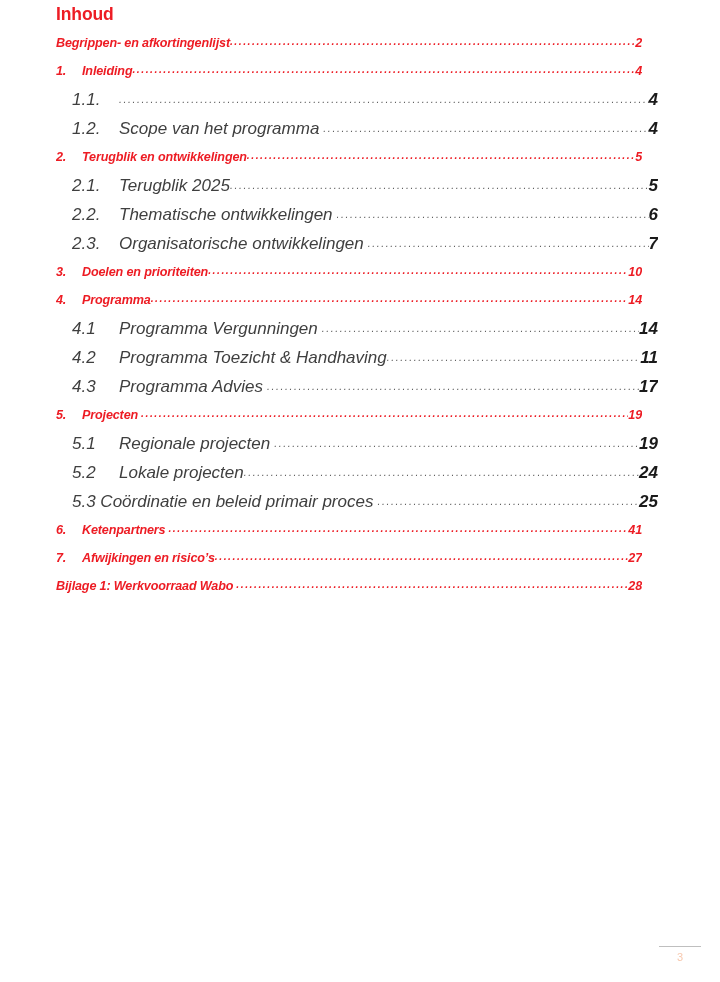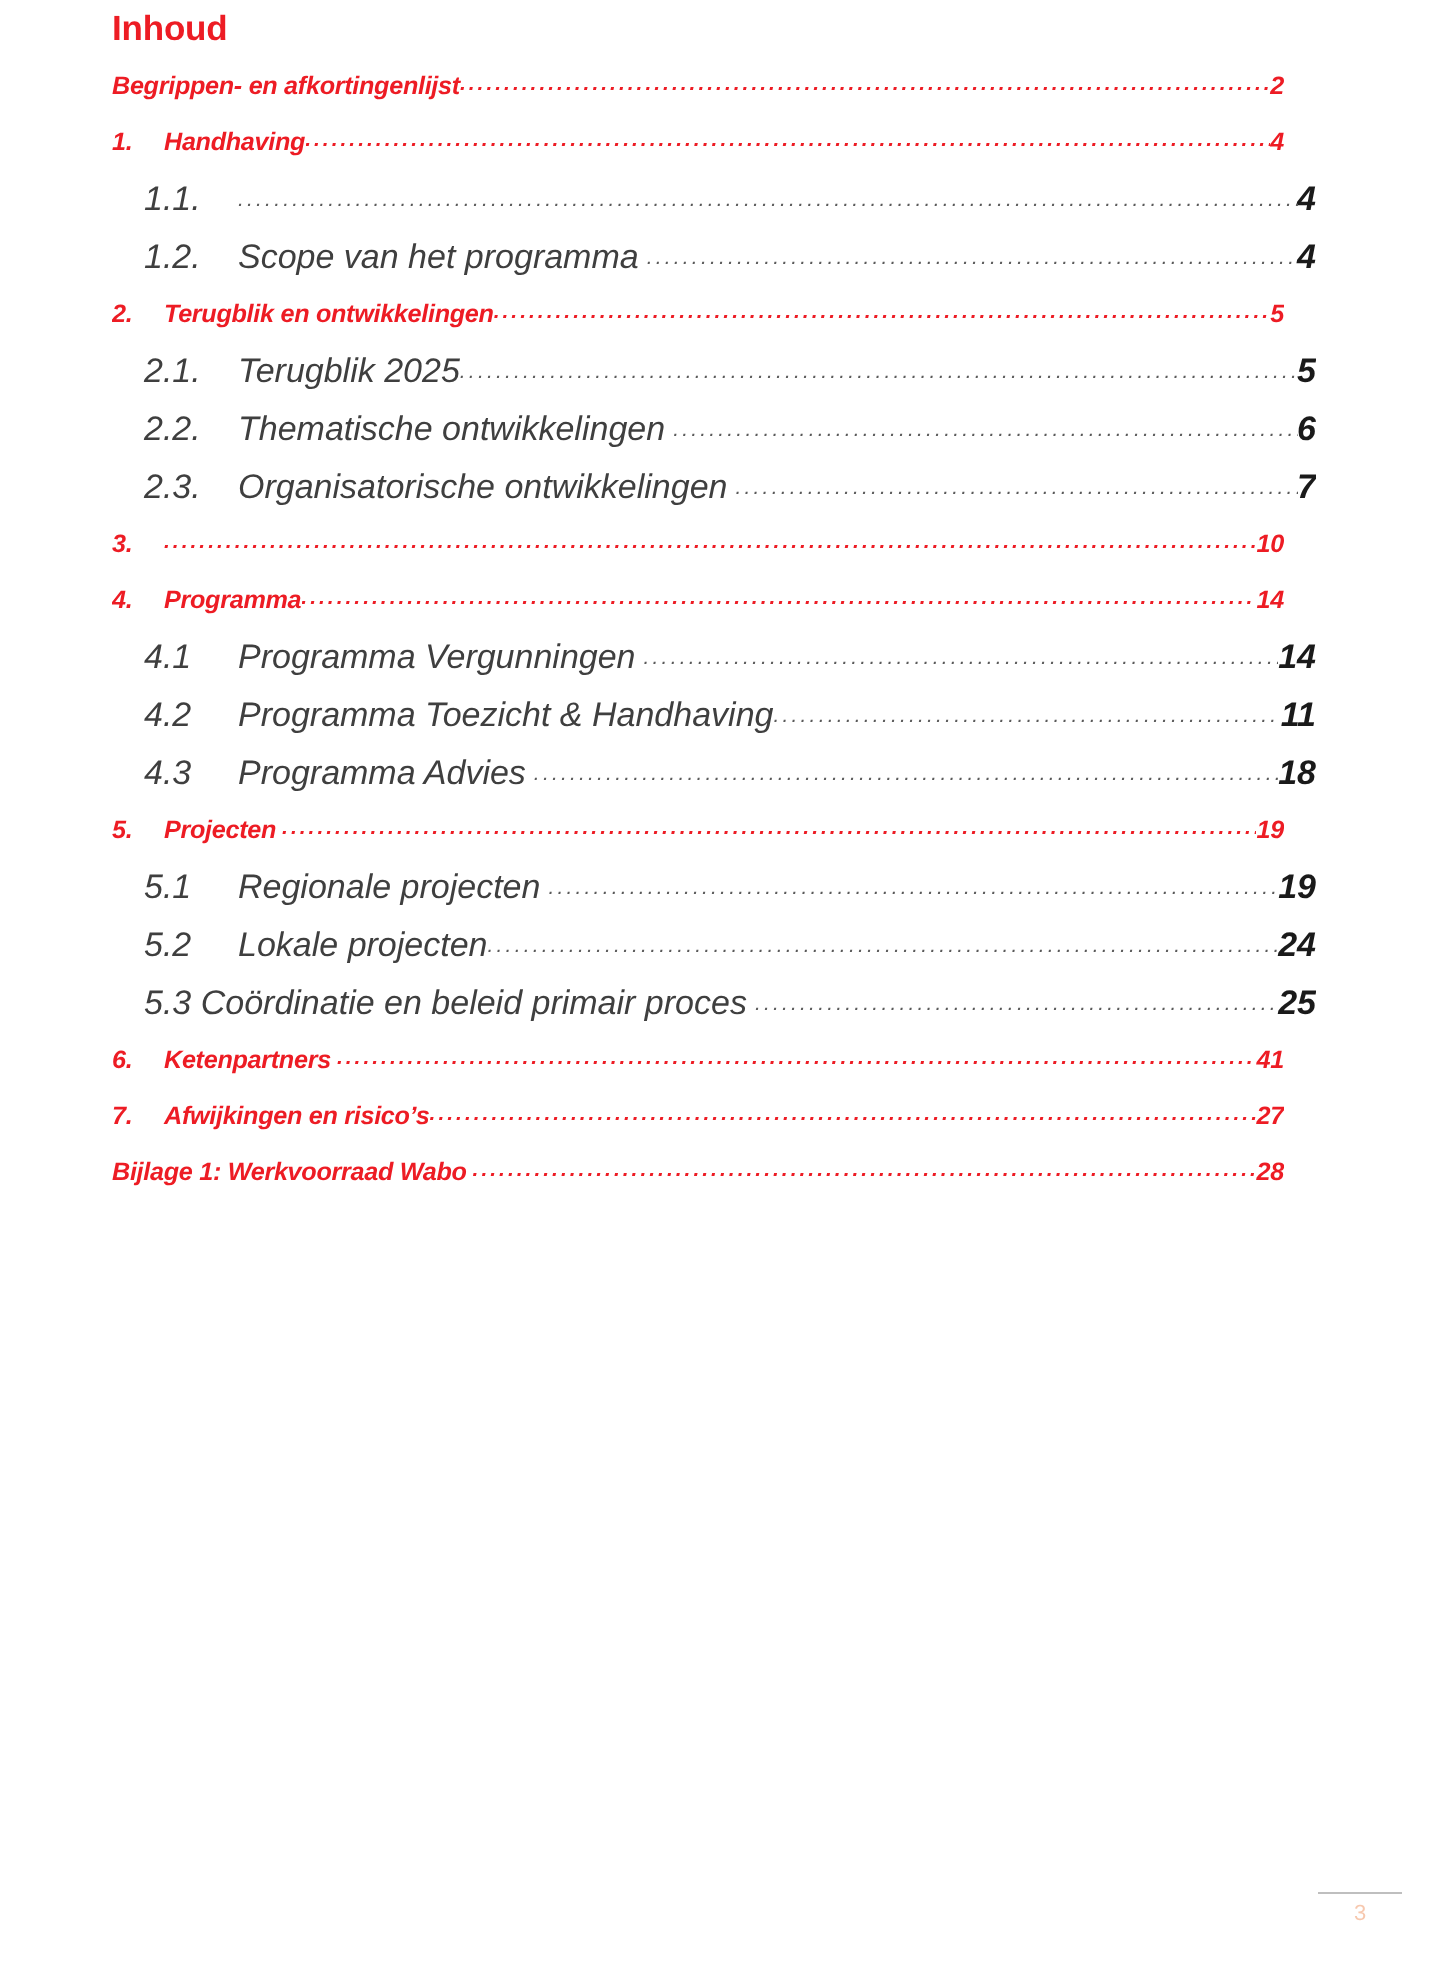"Handhaving" span.toc-label { text: Handhaving -> Inleiding }
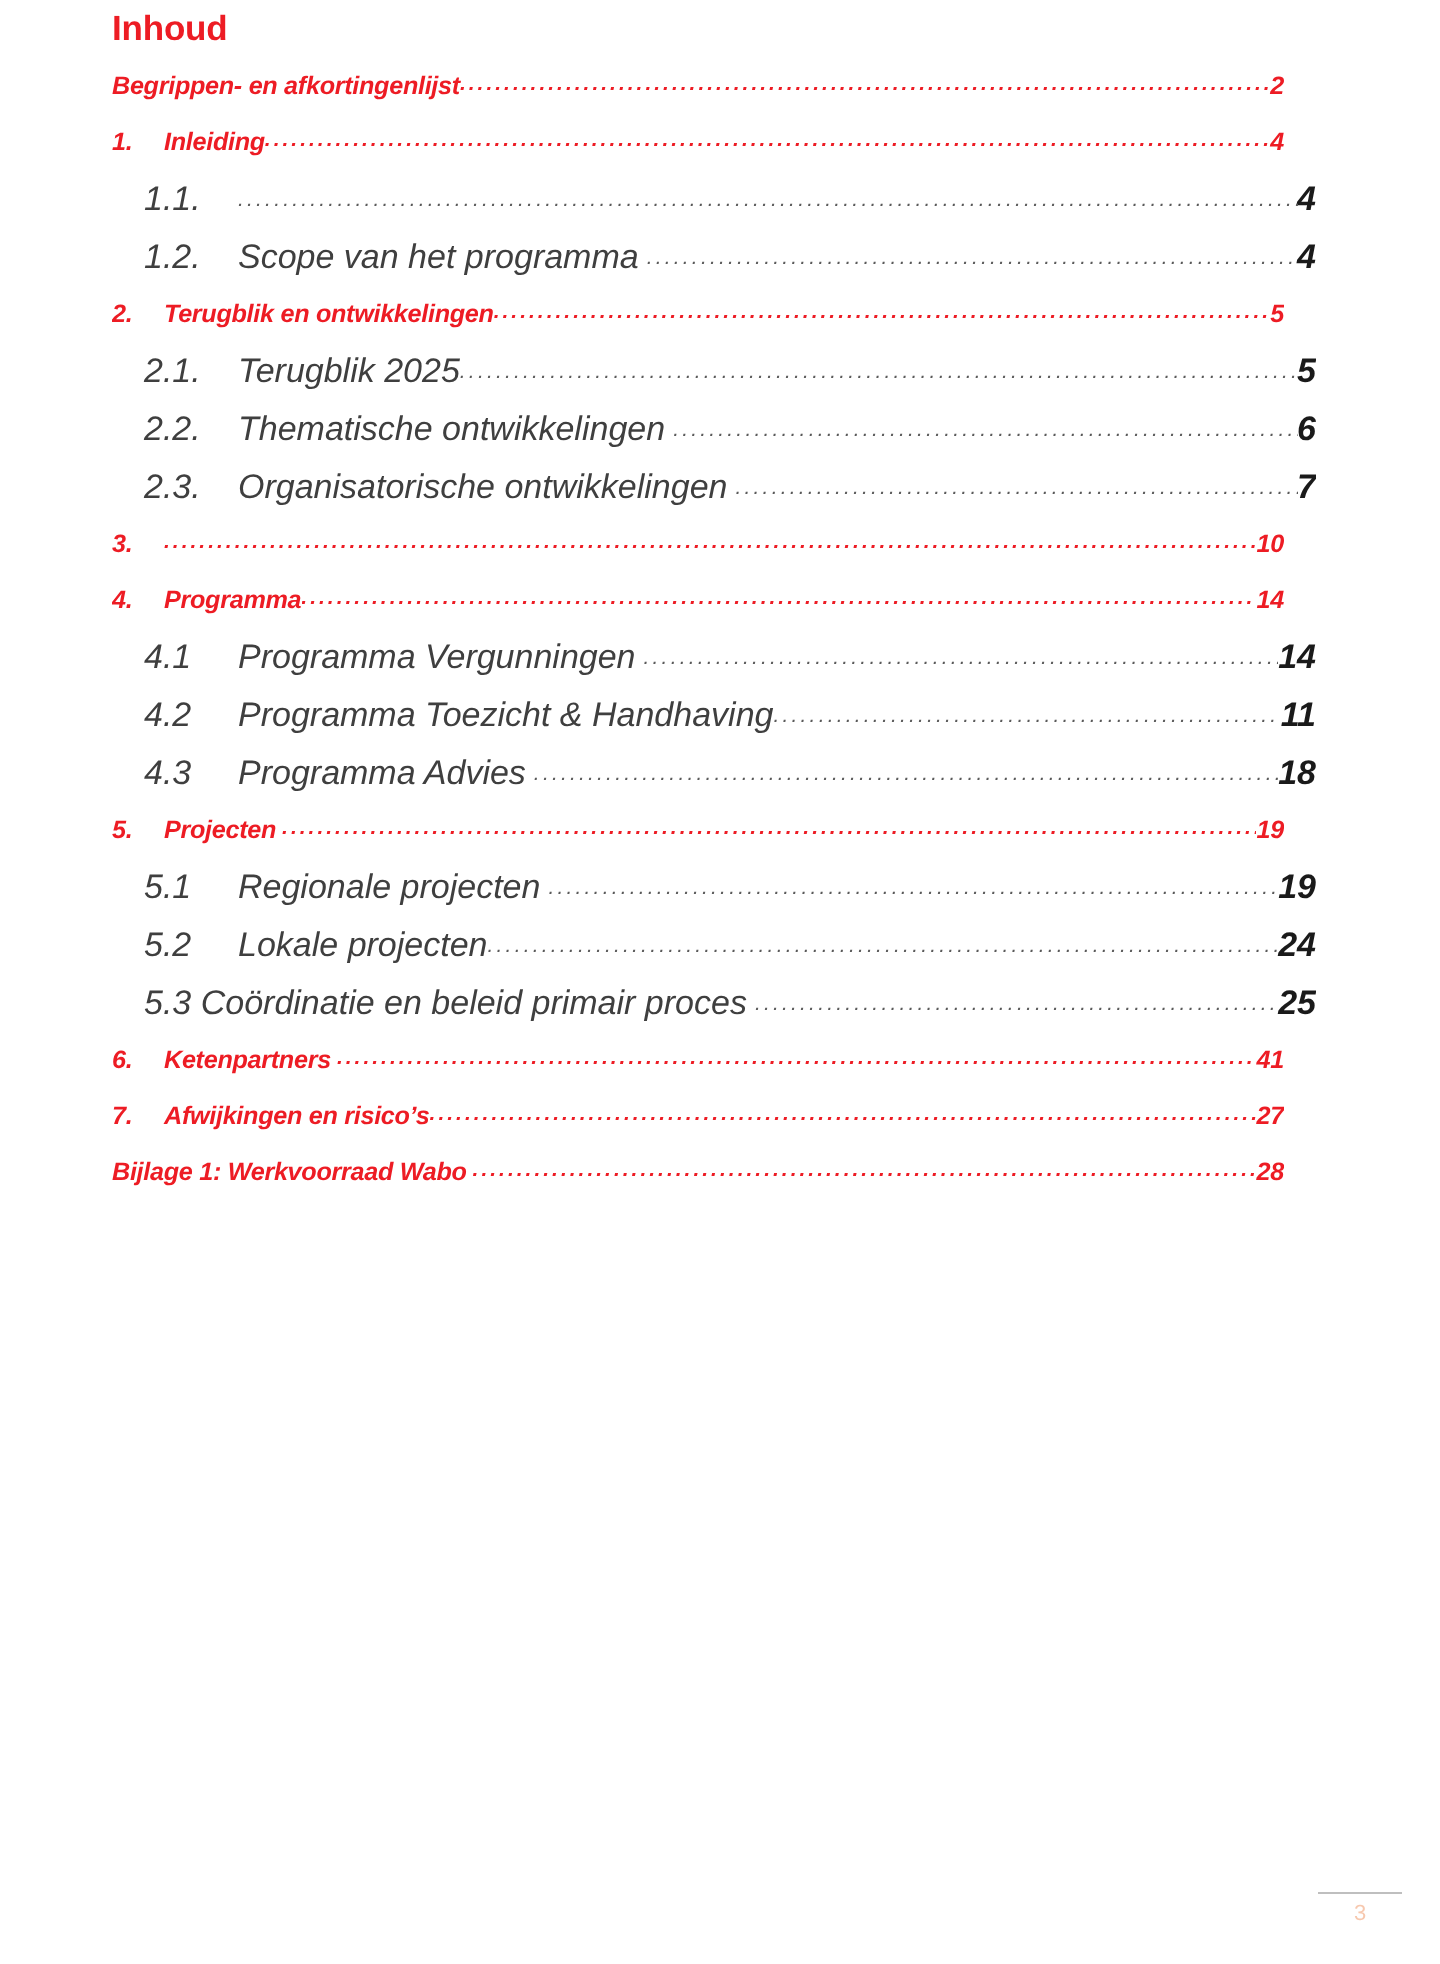"Doelen en prioriteiten" span.toc-label { html: none -> <span>Doelen en prioriteiten</span> }
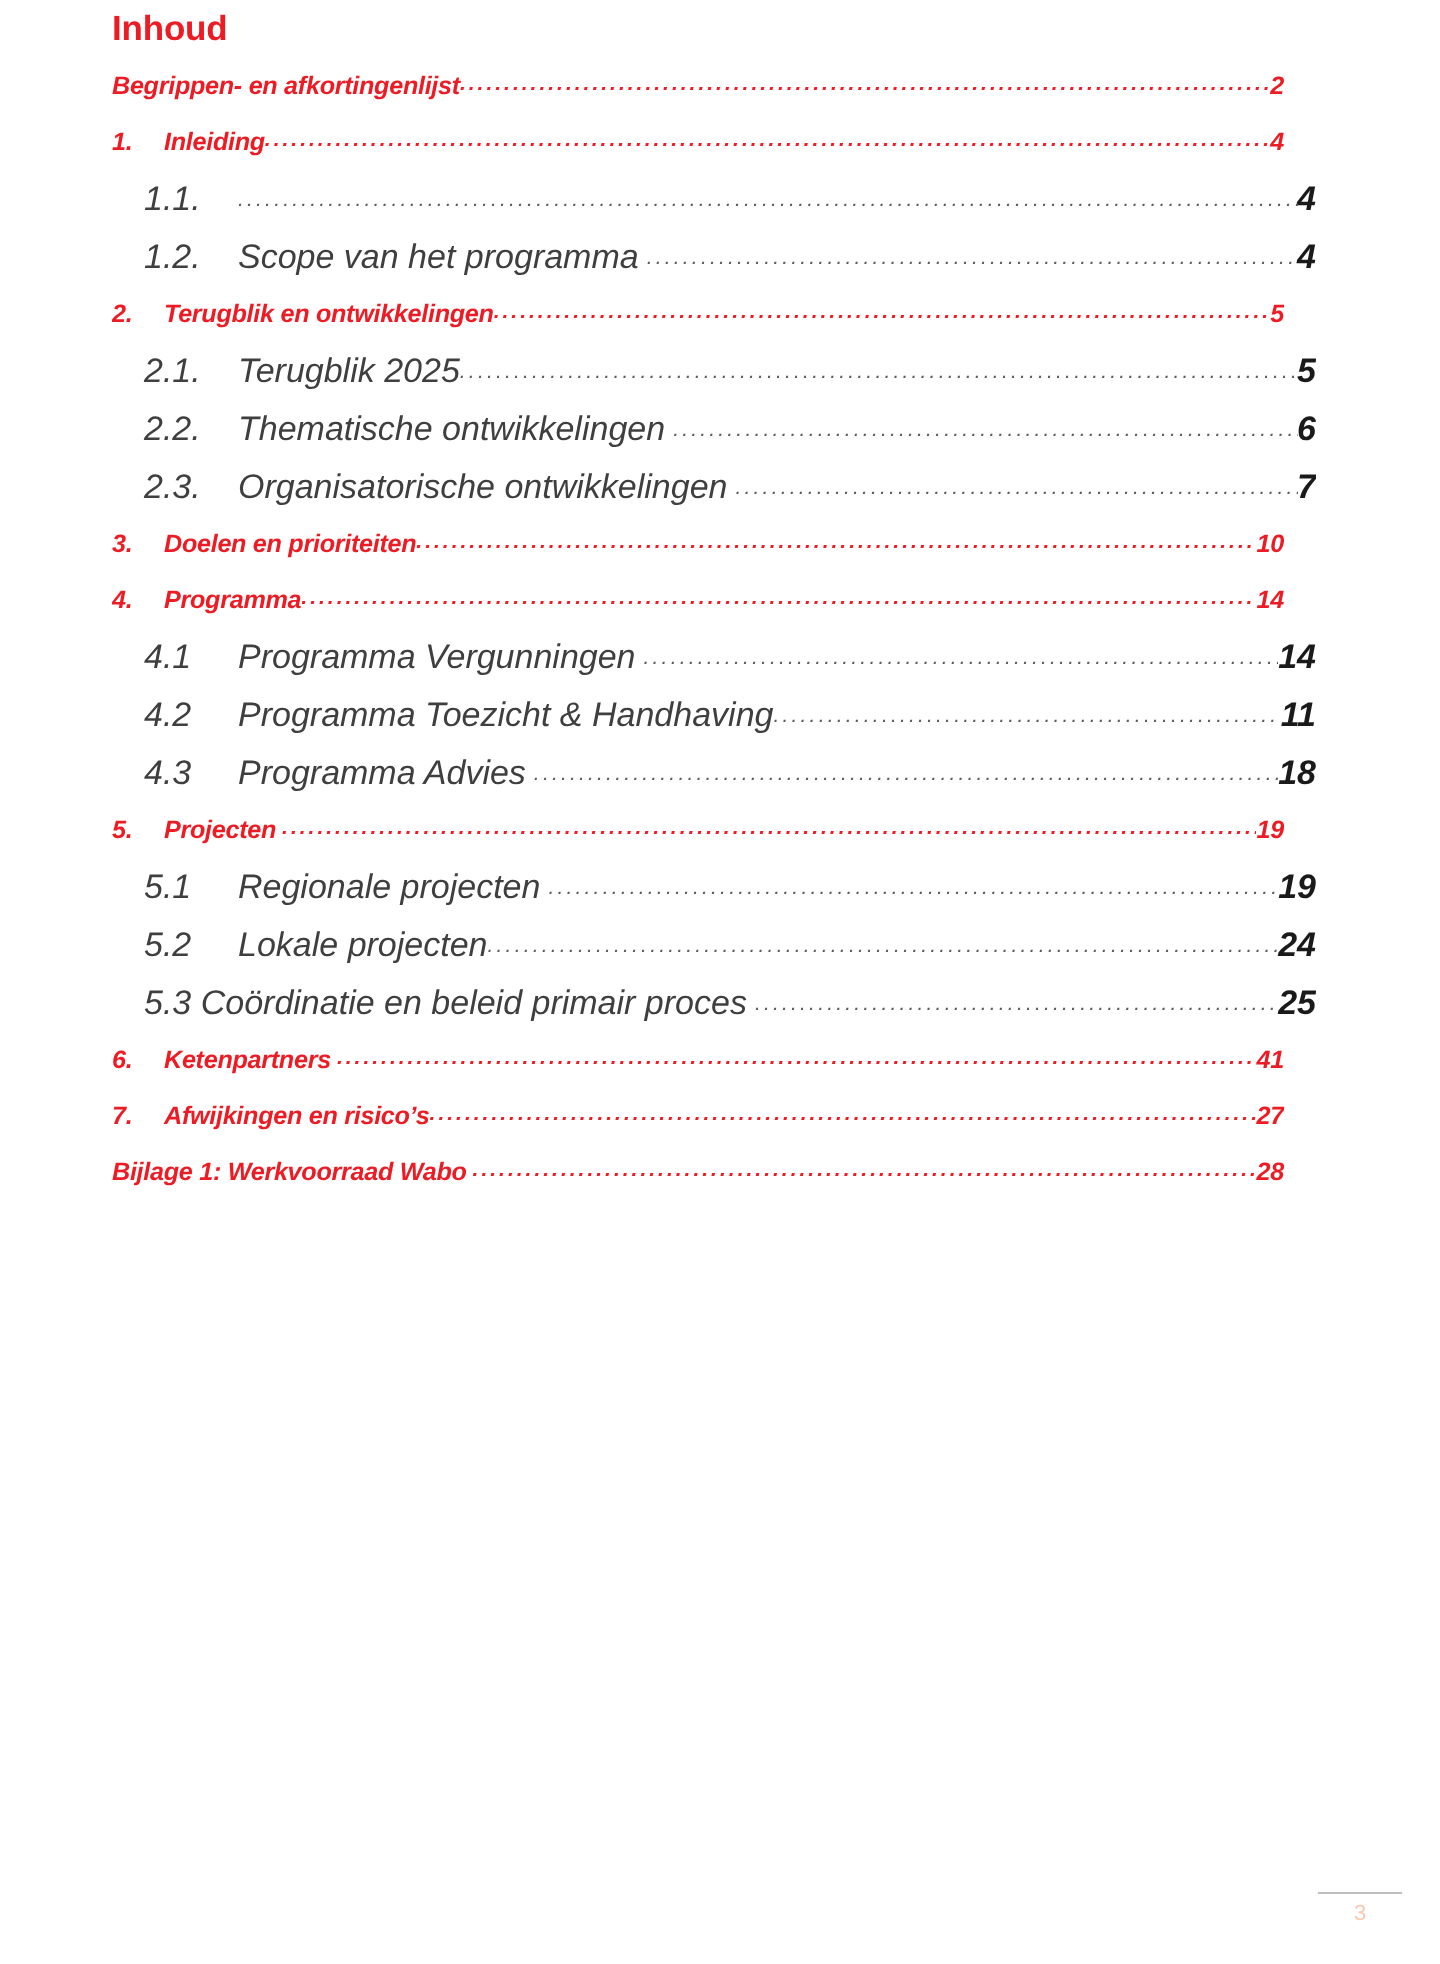"18" span.toc-page { text: 18 -> 17 }
